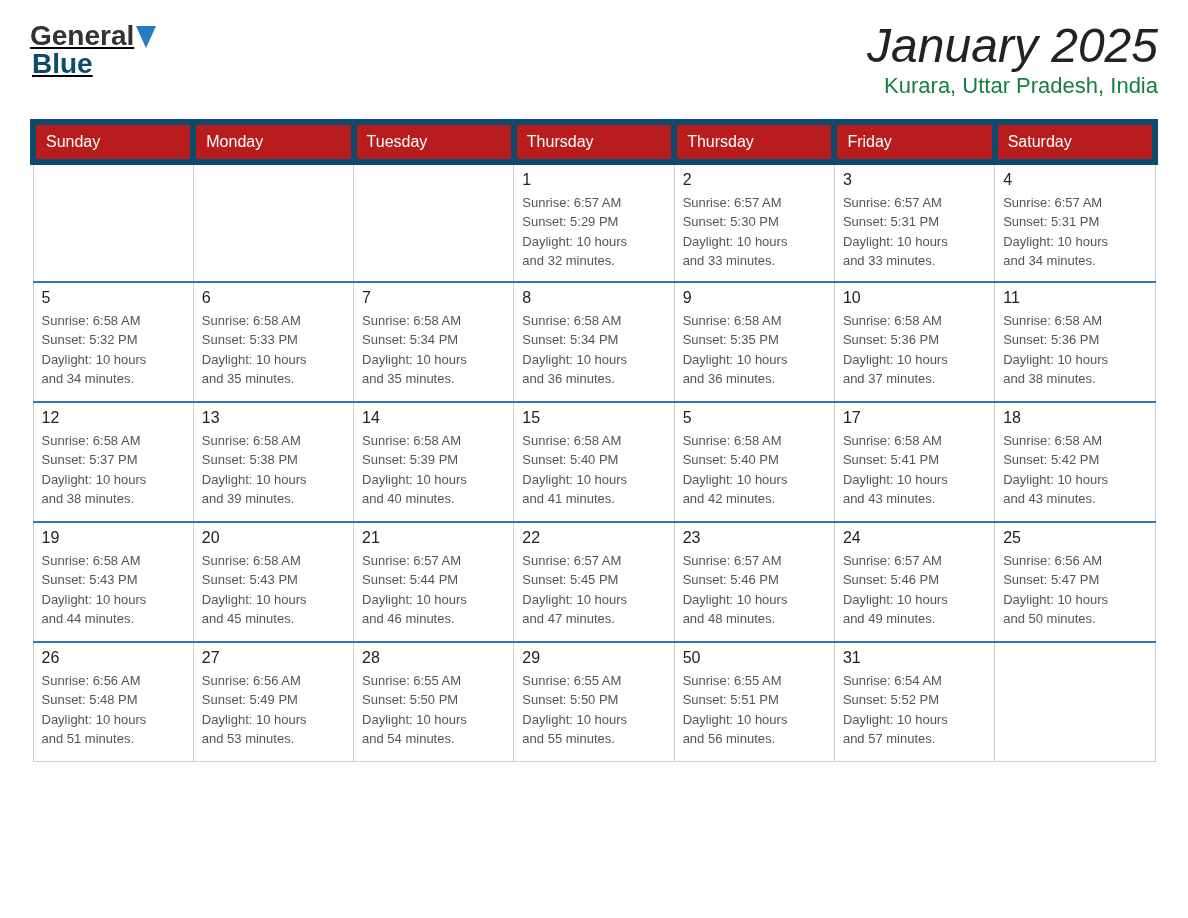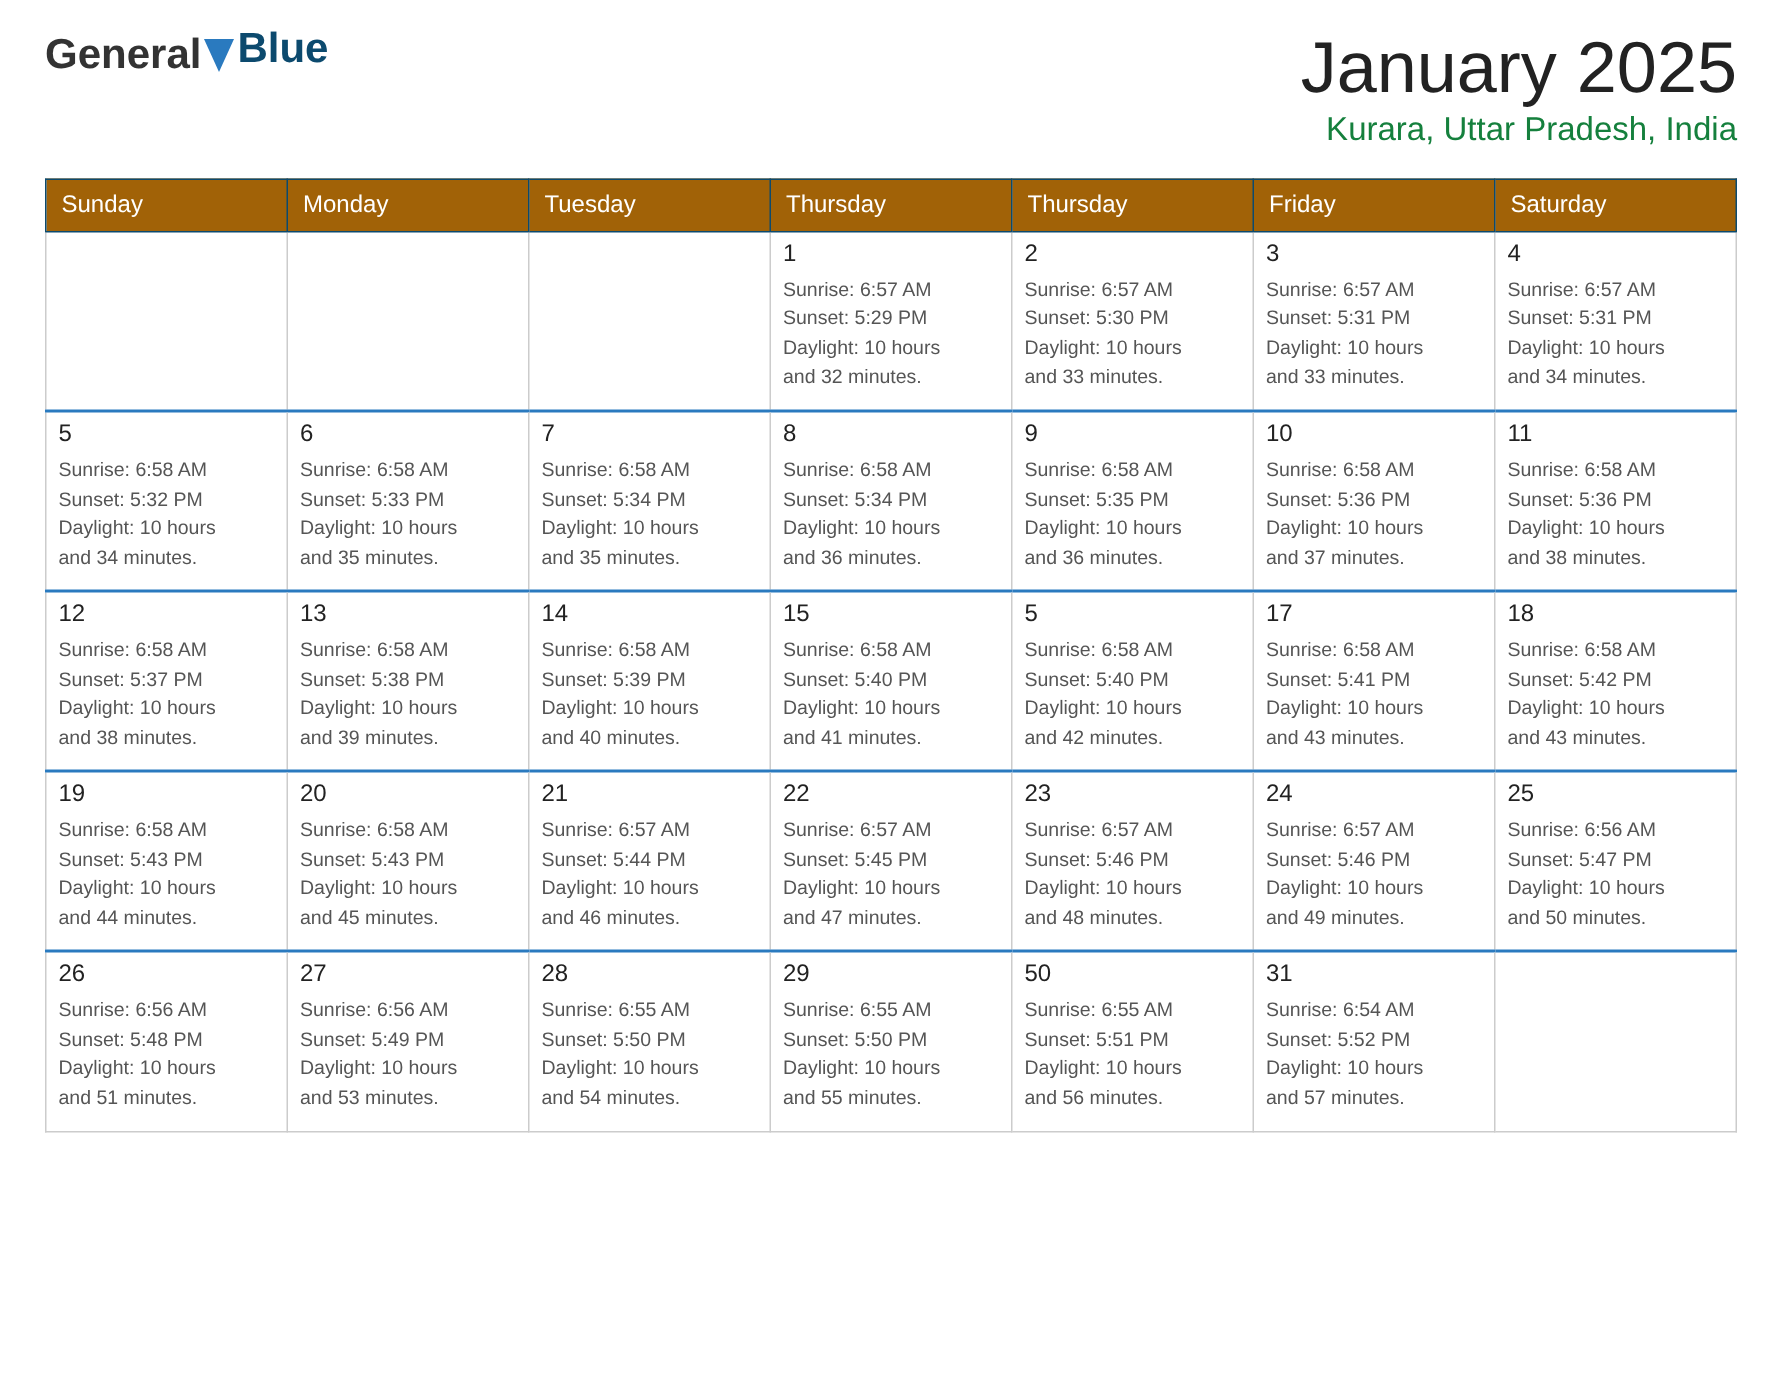"General" .logo-wrapper { flex-direction: row -> column; text-decoration: none -> underline }
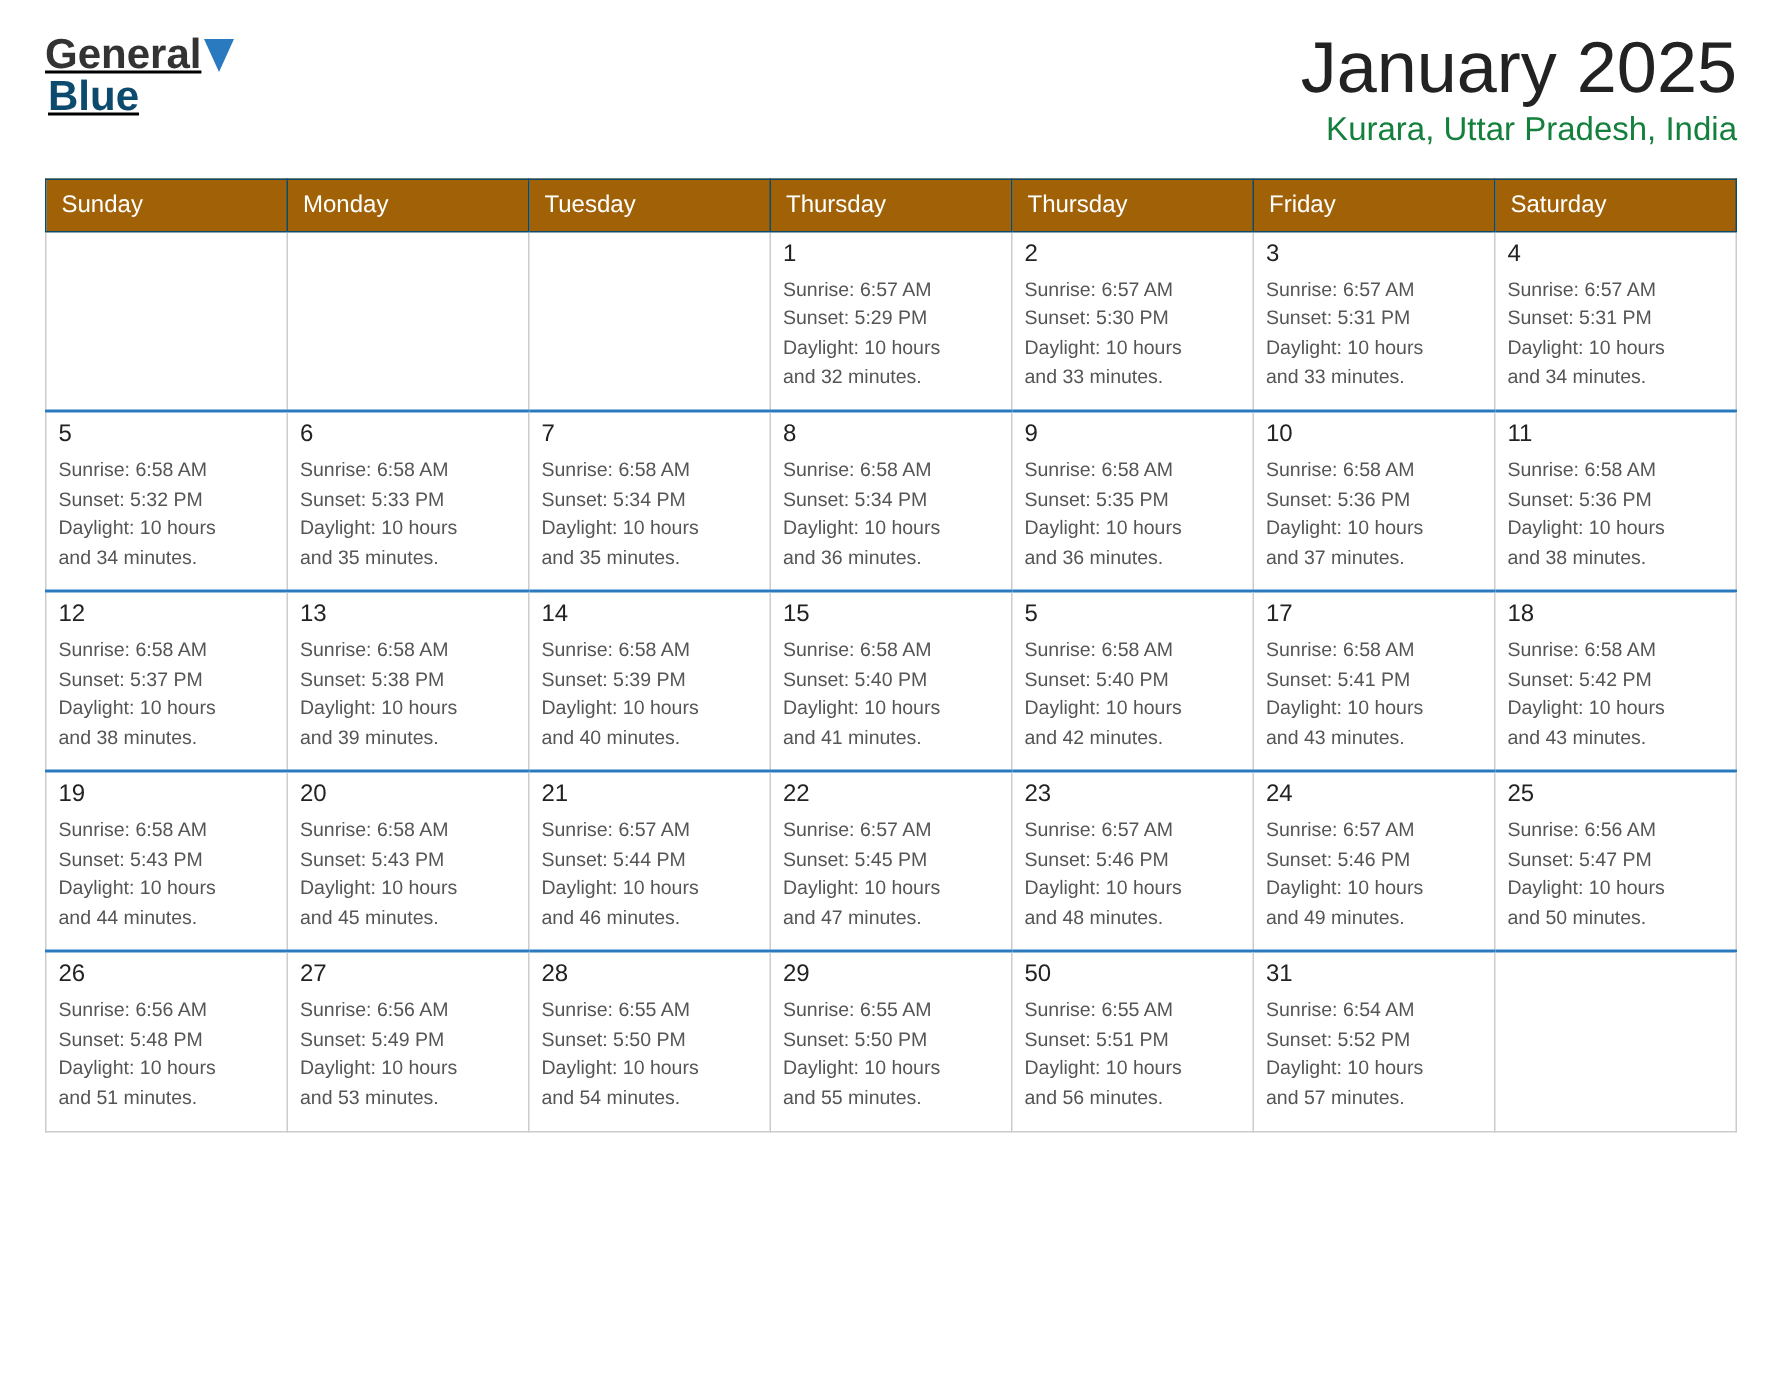"January 2025" .month-title { font-style: none -> italic }
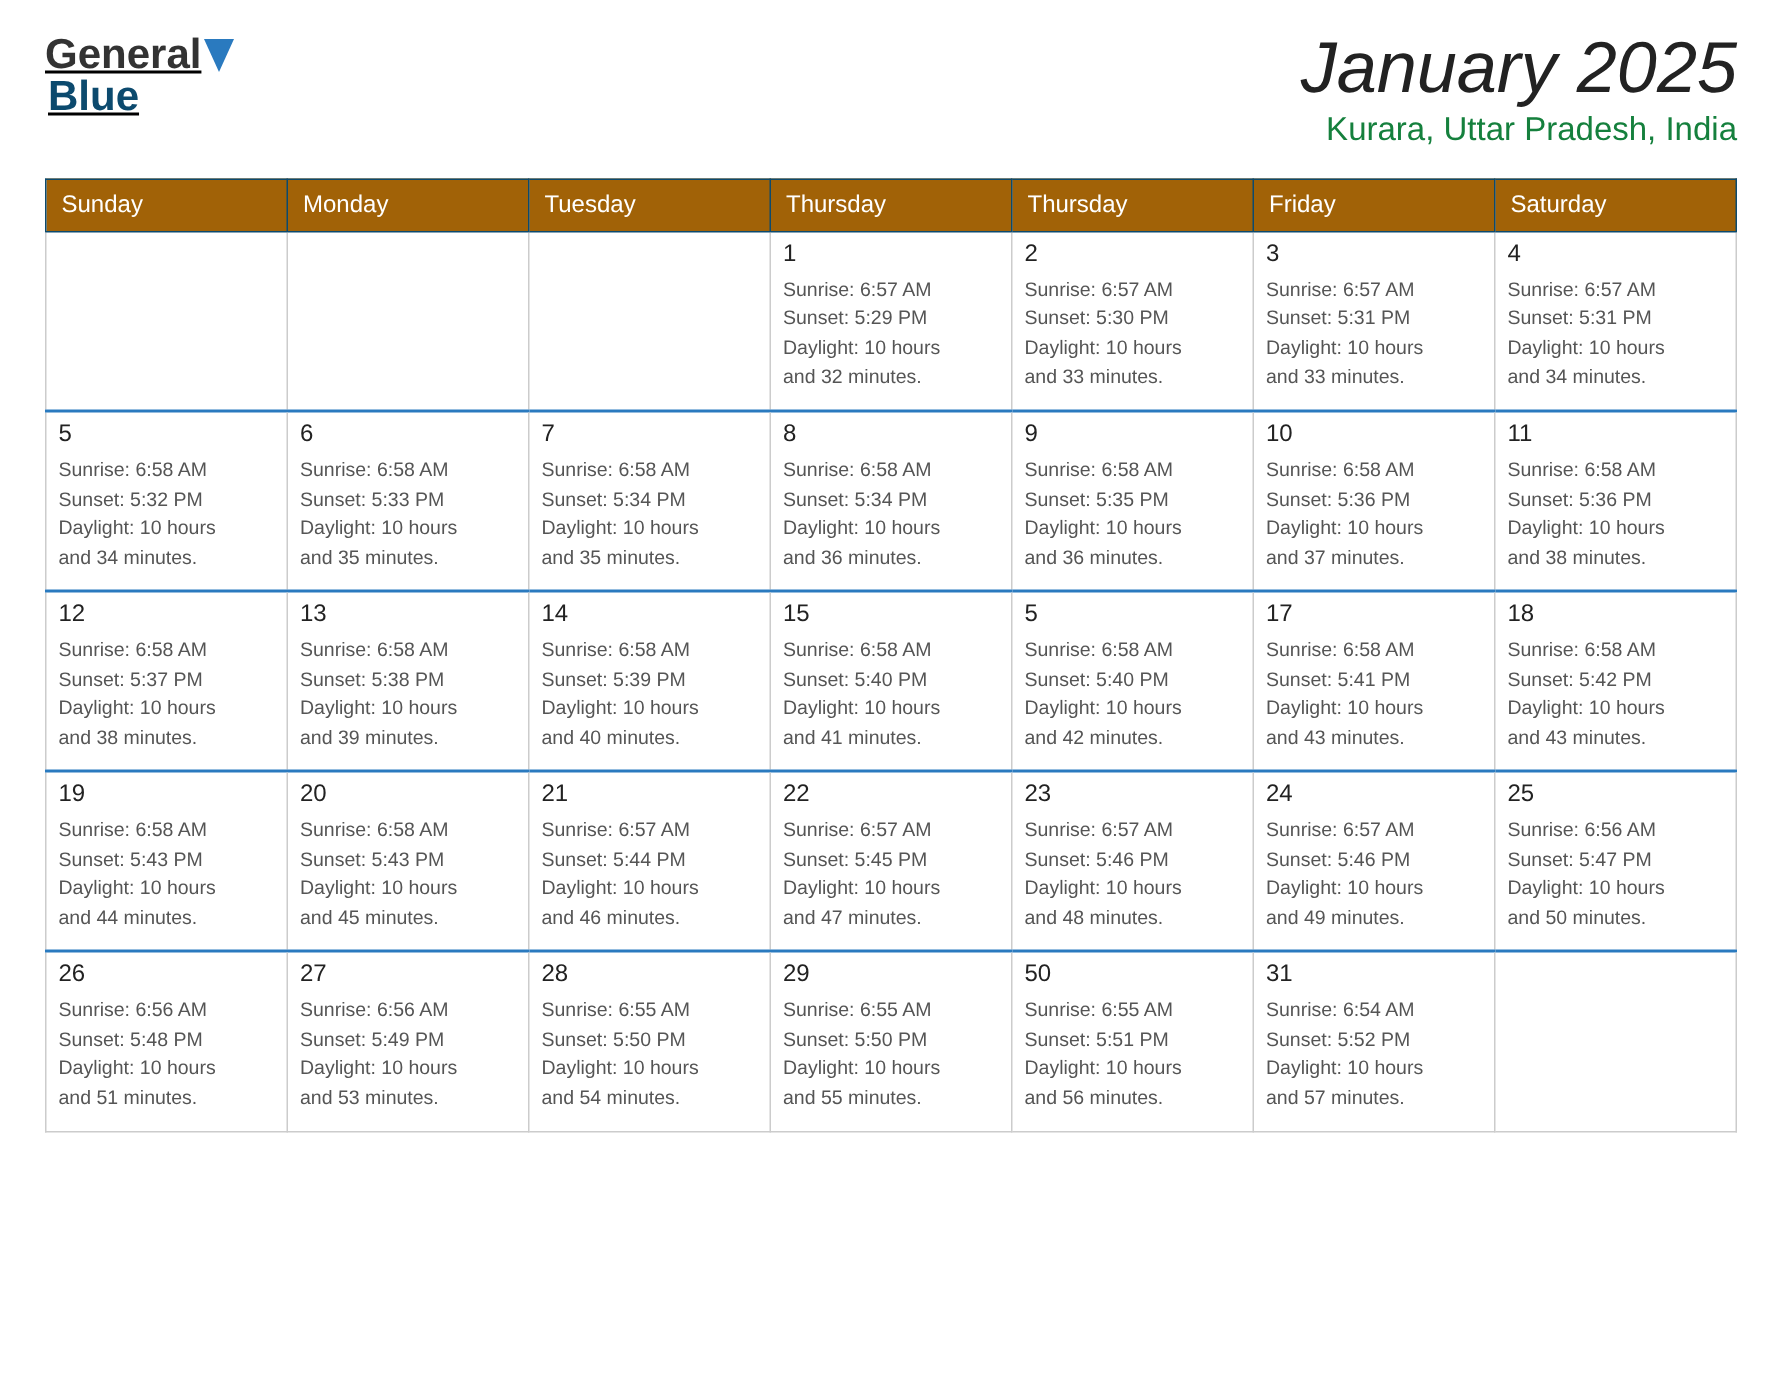"Sunday" .calendar-table th { background-color: #a16207 -> #b91c1c; border: 1px solid #0c4a6e -> 6px solid #0c4a6e }
